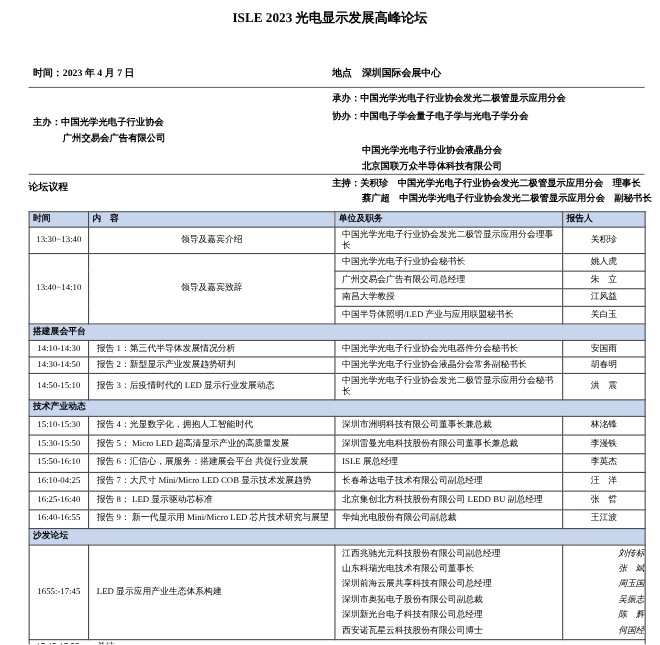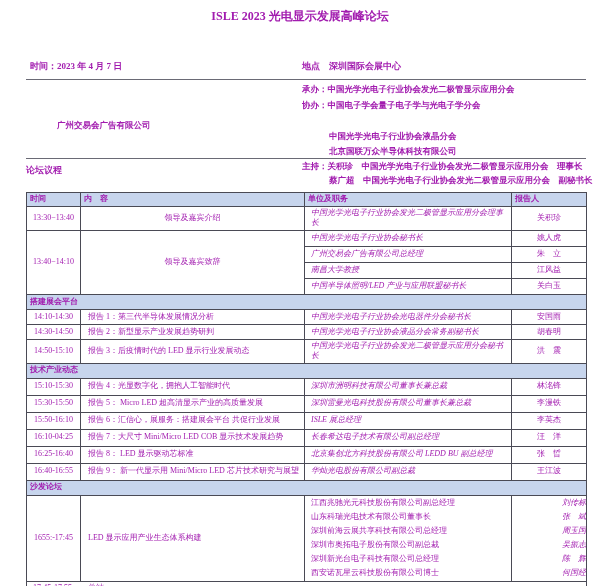"ISLE 2023 光电显示发展高峰论坛" #page { color: #a21caf -> #000000 }
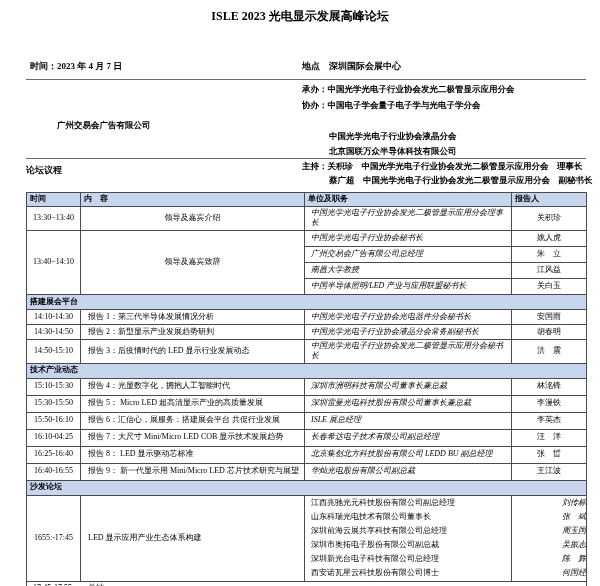"主办：中国光学光电子行业协会" div.abs { html: none -> <div>主办：中国光学光电子行业协会</div> }
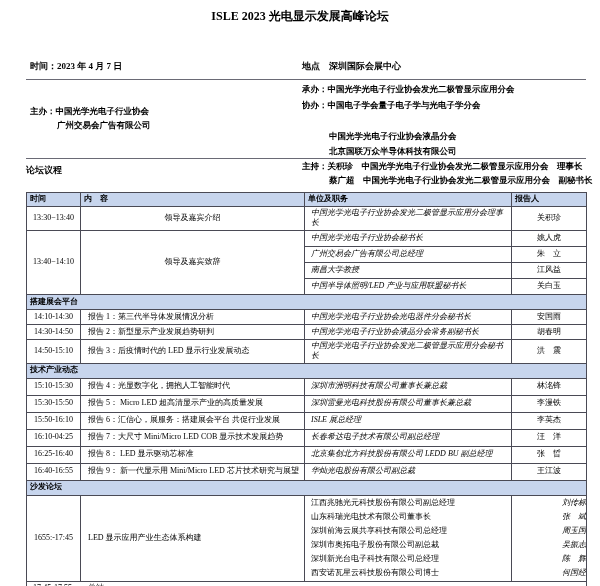"中国光学光电子行业协会发光二极管显示应用分会理事长" td.u { font-style: italic -> none }
